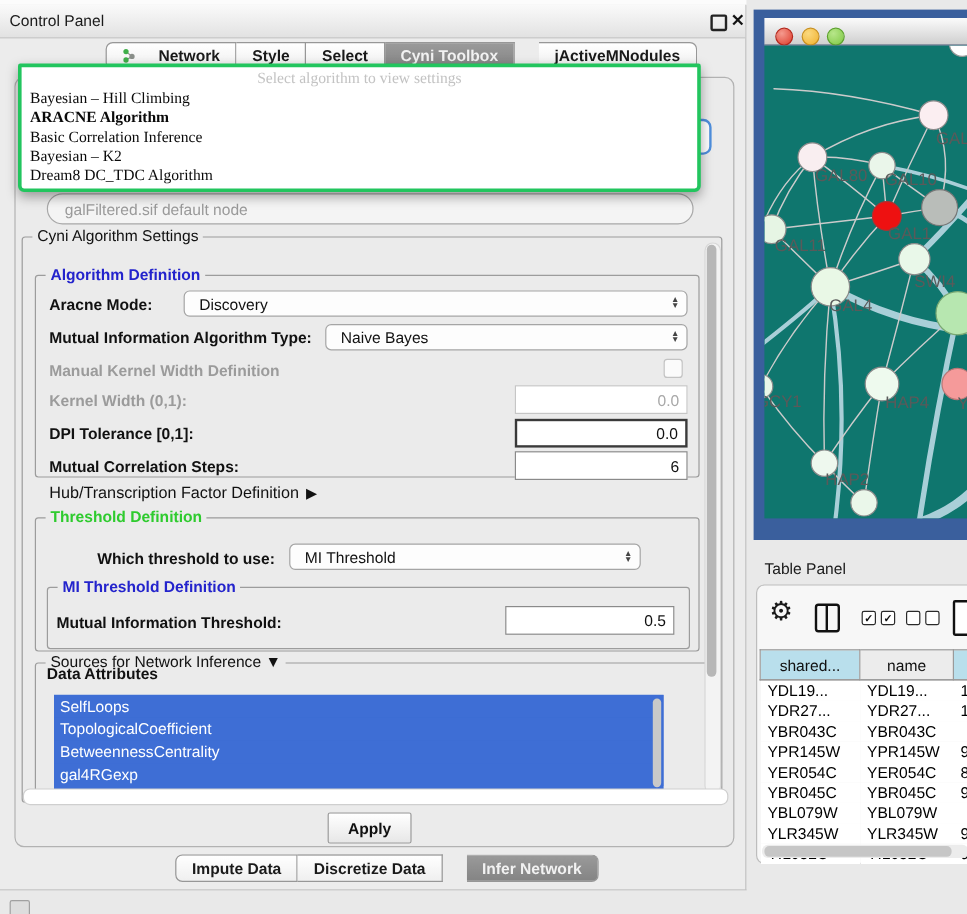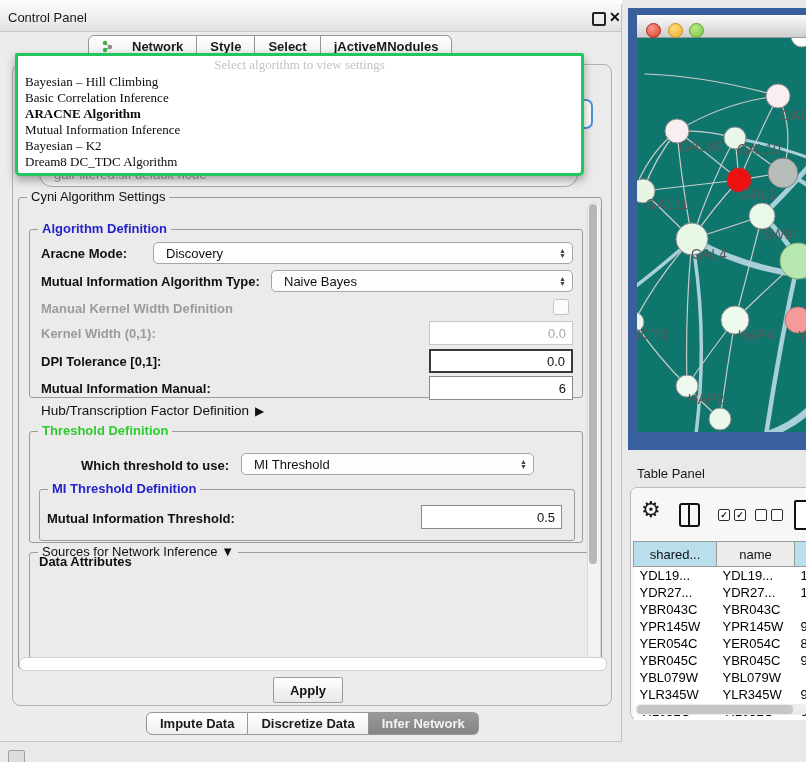"Cyni Toolbox" div.seg { html: none -> <div> <span>Cyni Toolbox</span> </div> }
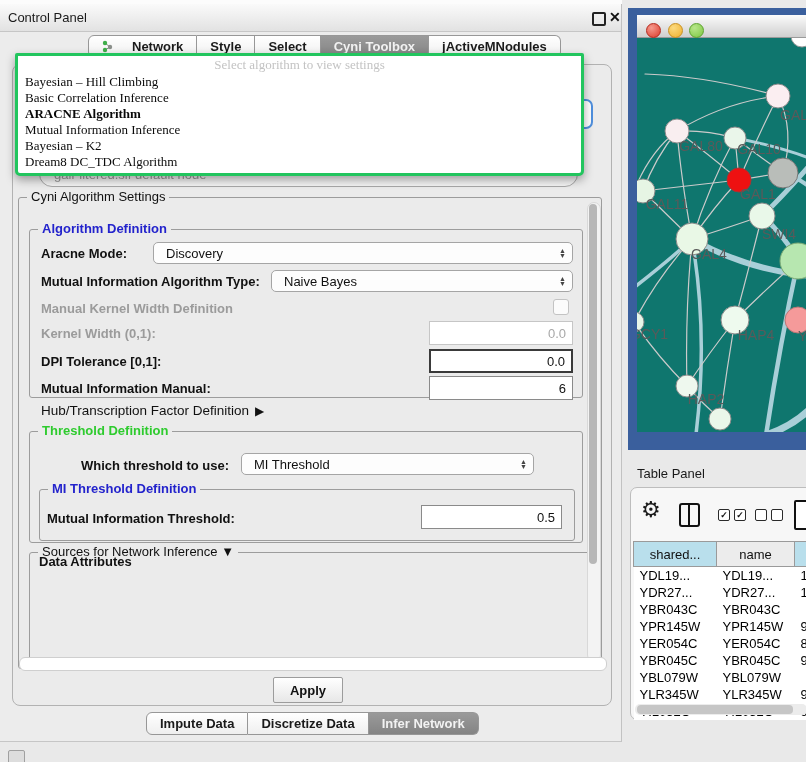"jActiveMNodules" .seg:last-child { margin-left: none -> 20px }
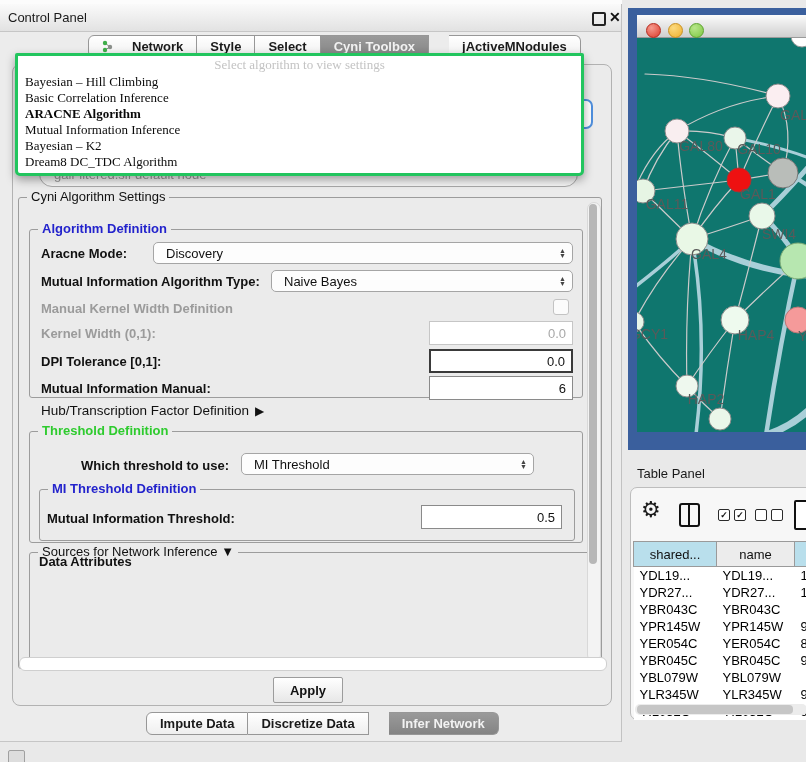"Basic Correlation Inference" div.algo-item { order: before "ARACNE Algorithm" -> after "ARACNE Algorithm" }
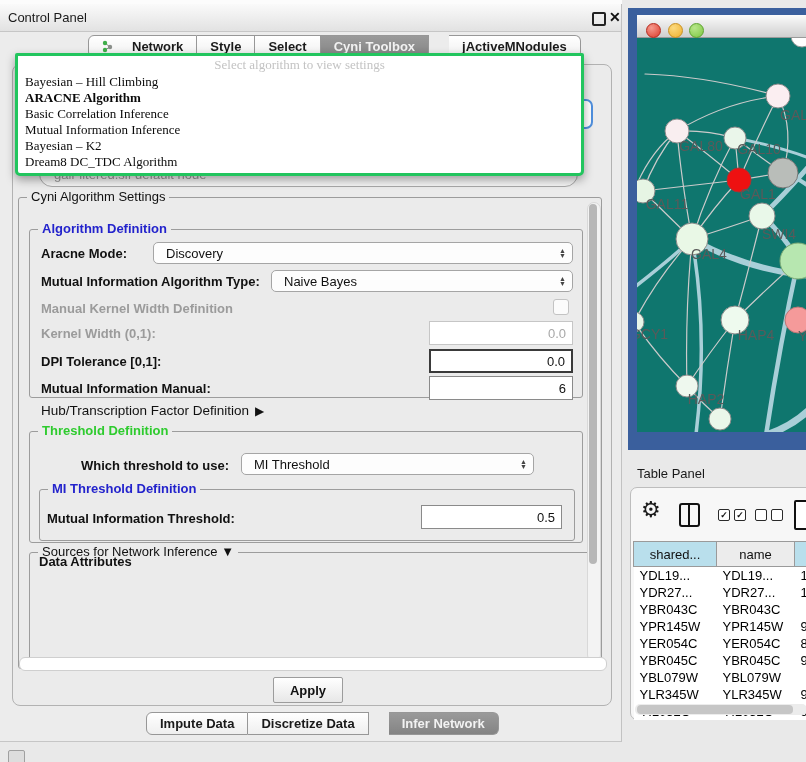"Mutual Information Inference" div.algo-item { html: <div>Mutual Information Inference</div> -> none }
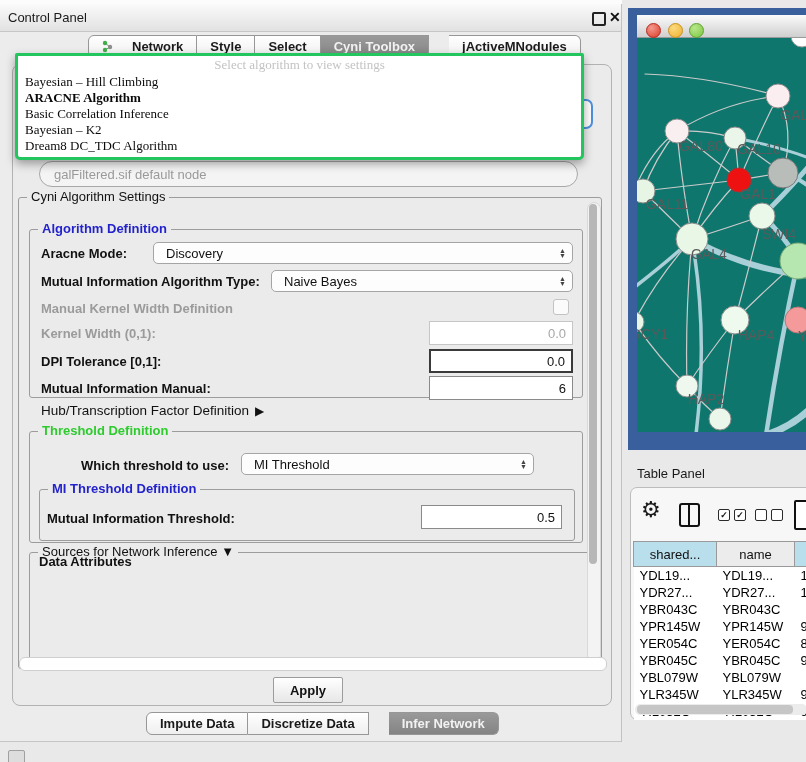"Mutual Information Manual:" div.lbl { text: Information Manual -> Correlation Steps }
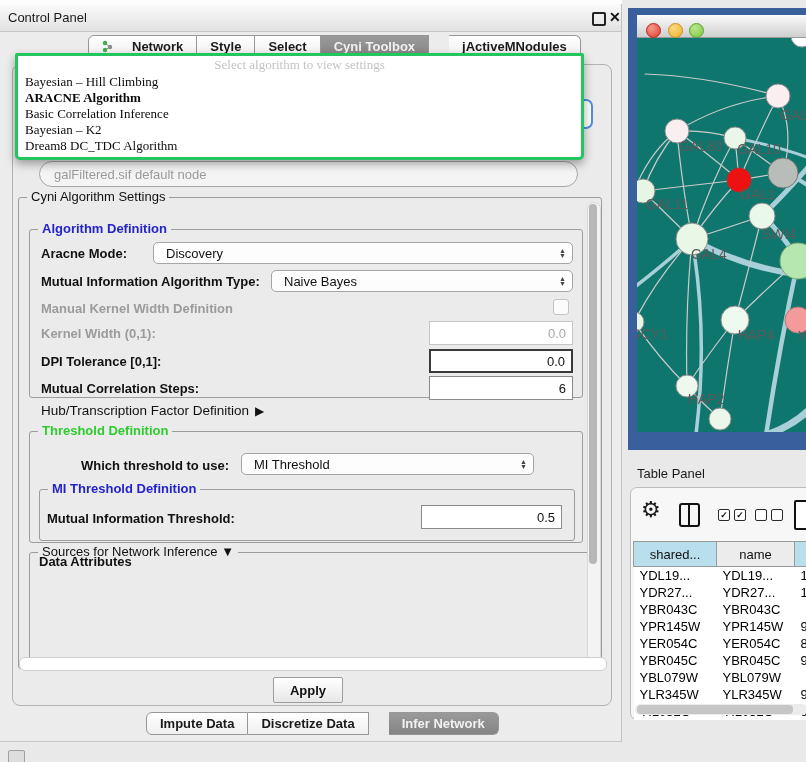"SelfLoops" div.abs { html: none -> <div> <div>SelfLoops</div> <div>TopologicalCoefficient</div> <div>BetweennessCentrality</div> <div>gal4RGexp</div> <div></div> </div> }
